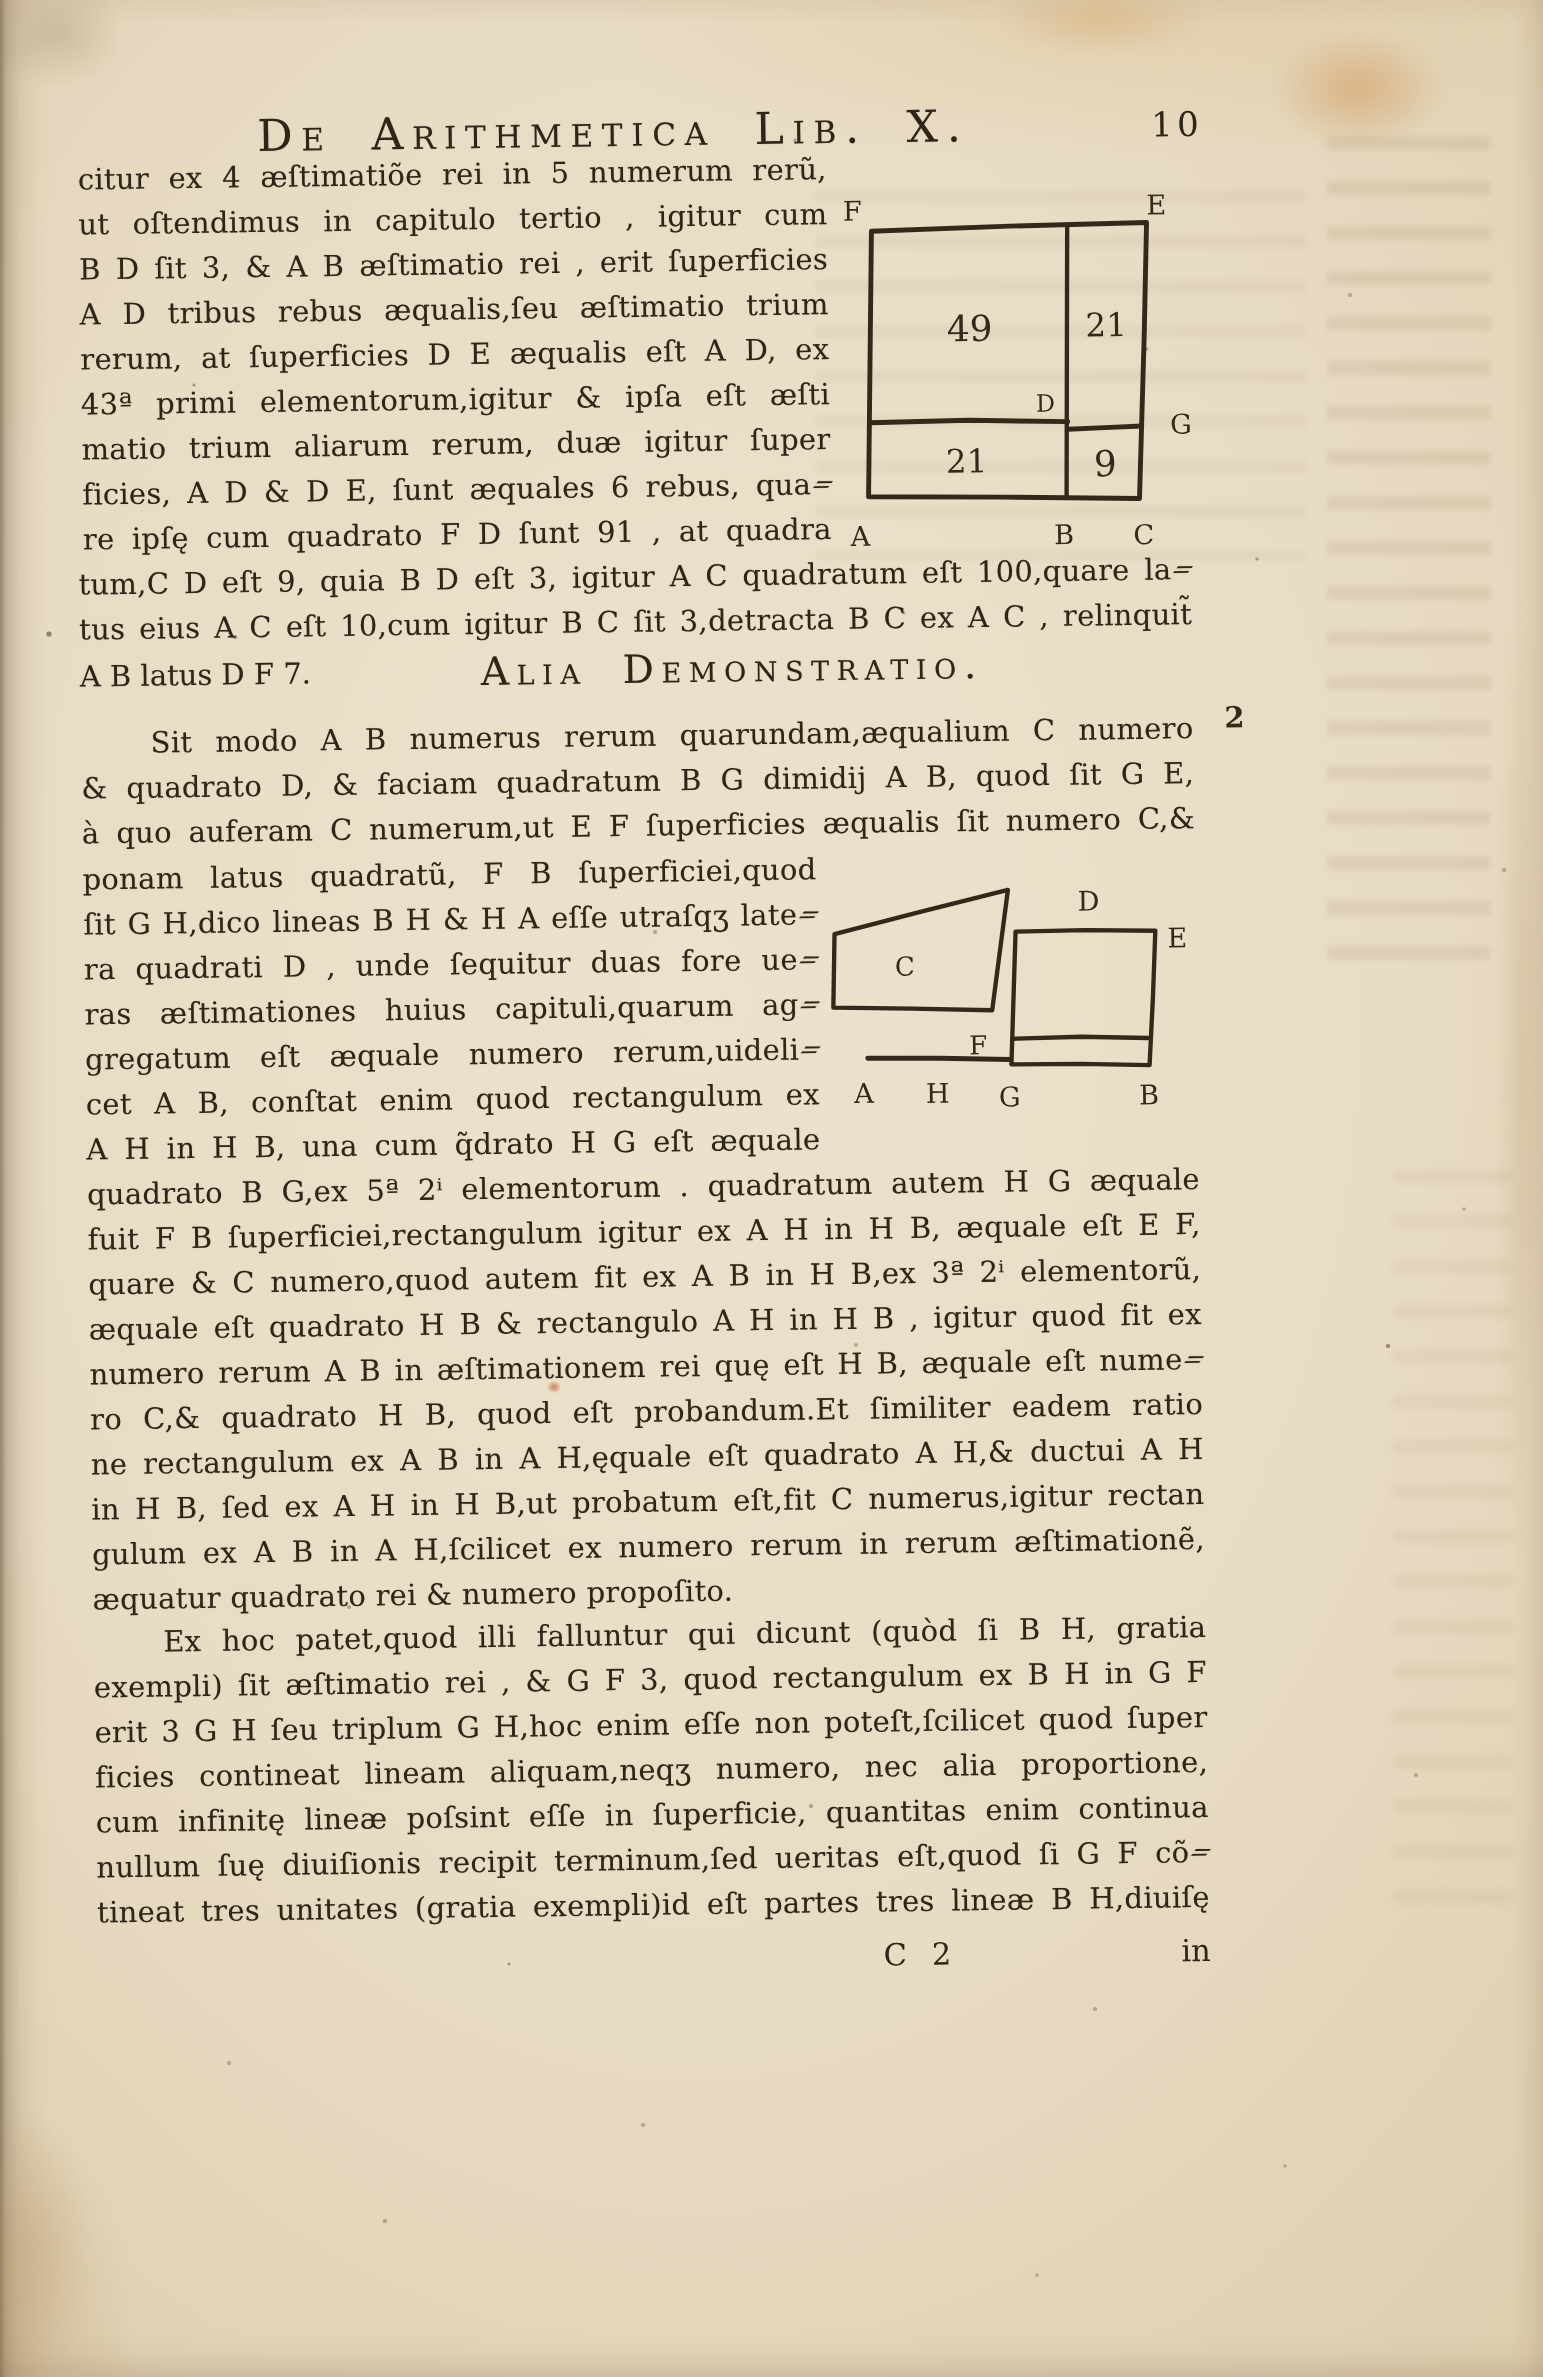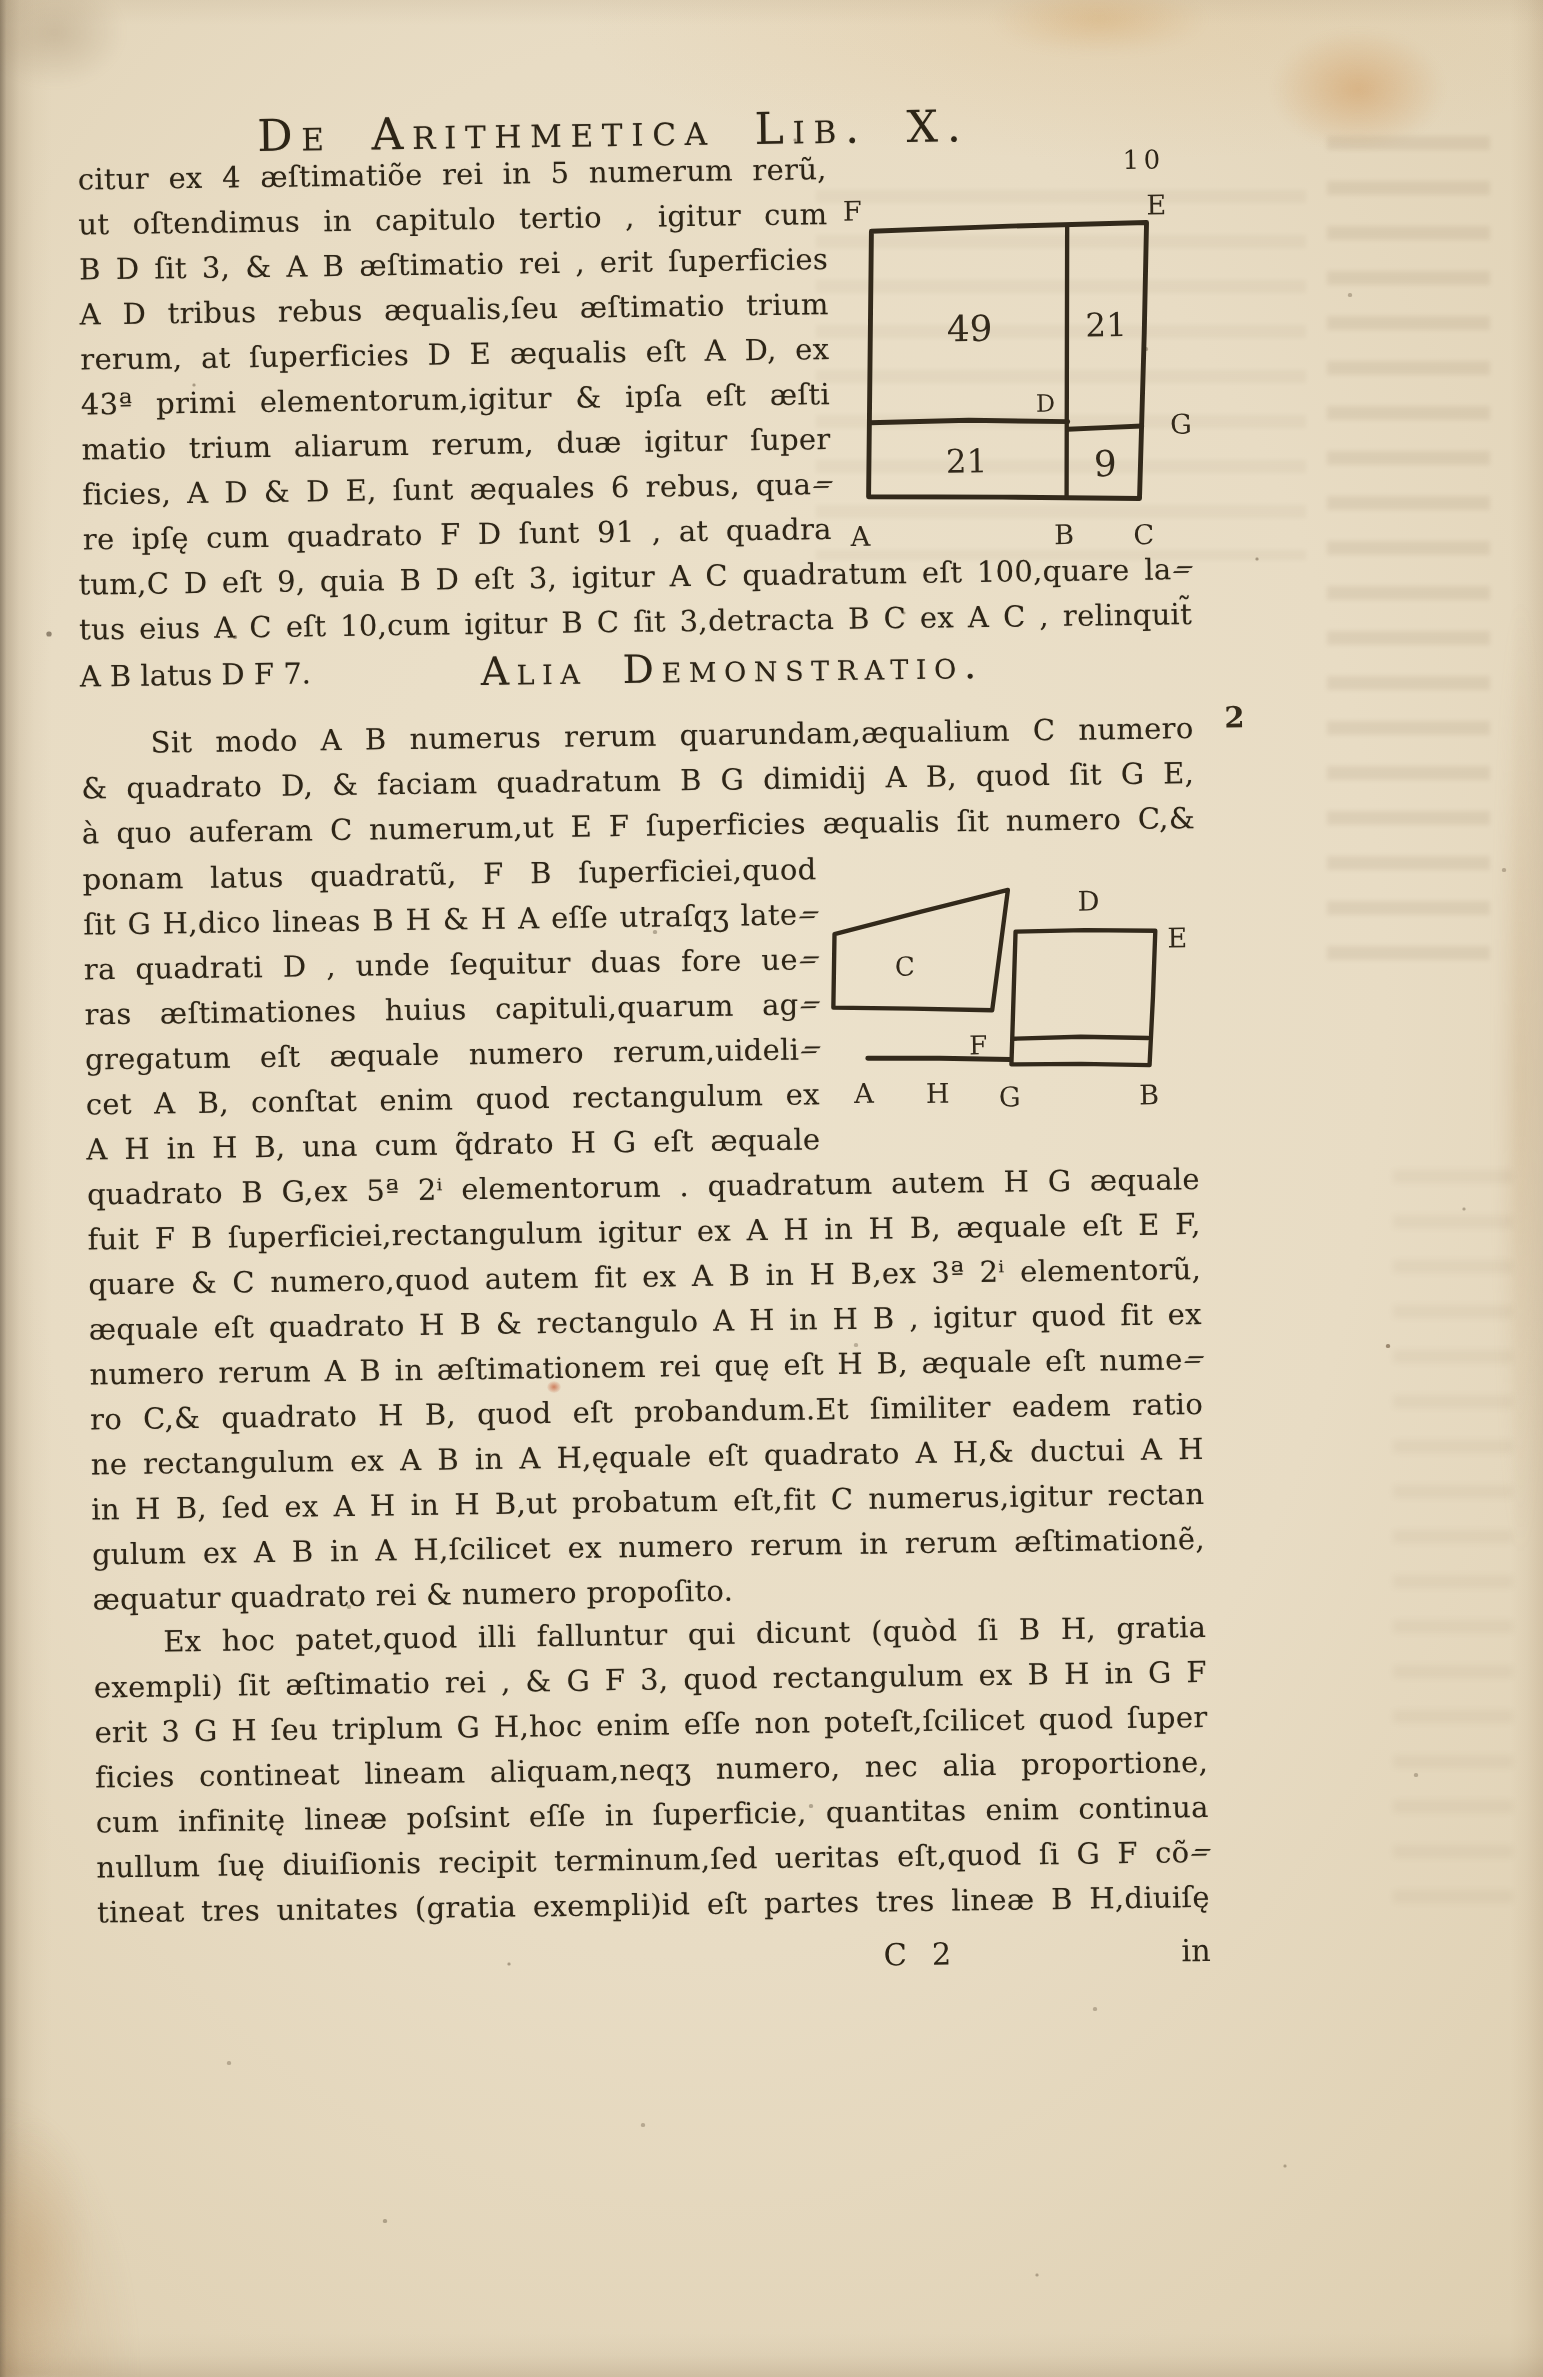"10" .pagenum { font-size: 26px -> 34px; left: 1137px -> 1166px; margin-top: 40px -> none }
